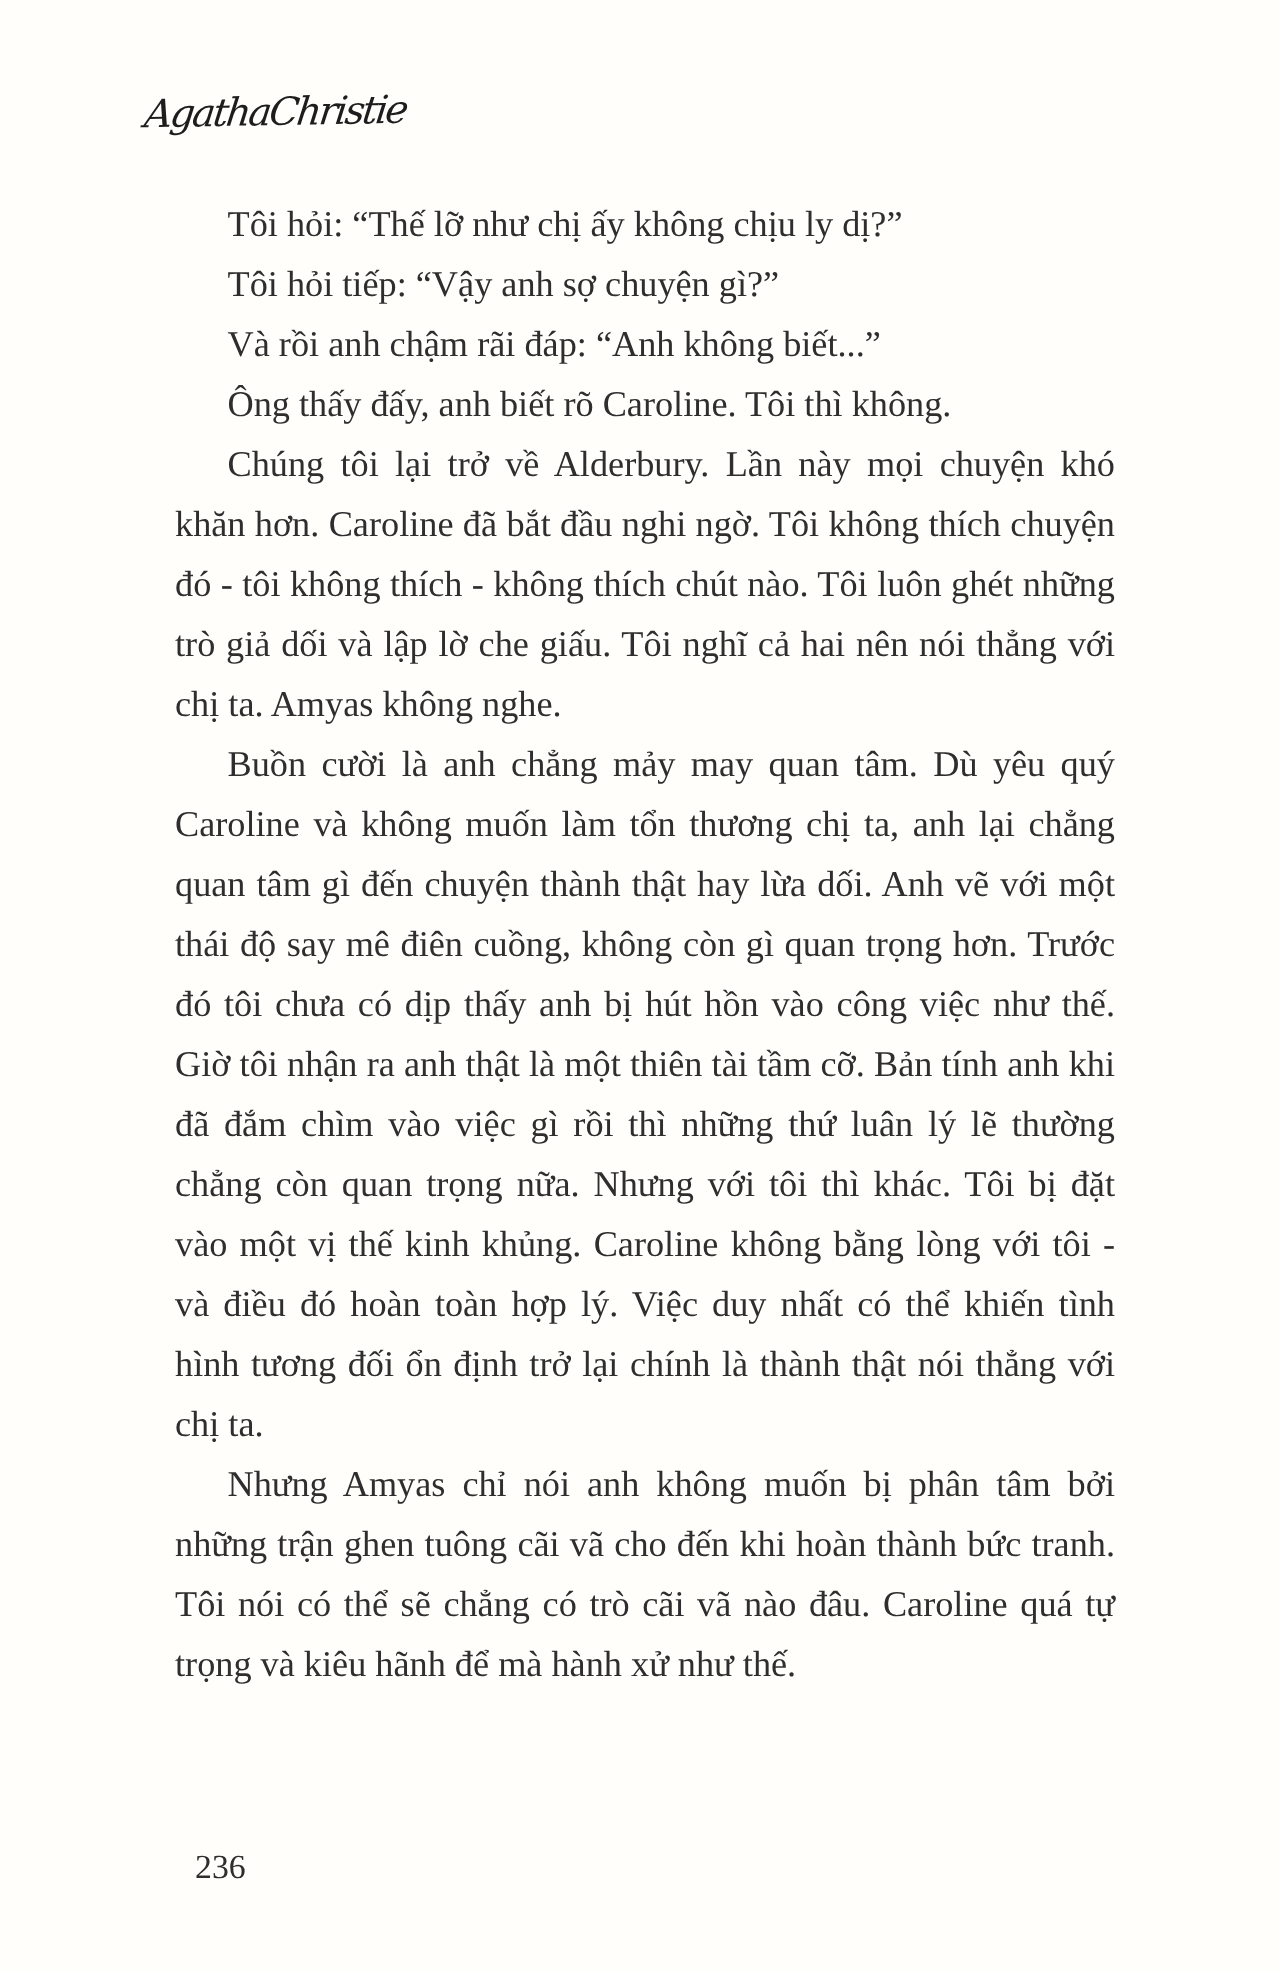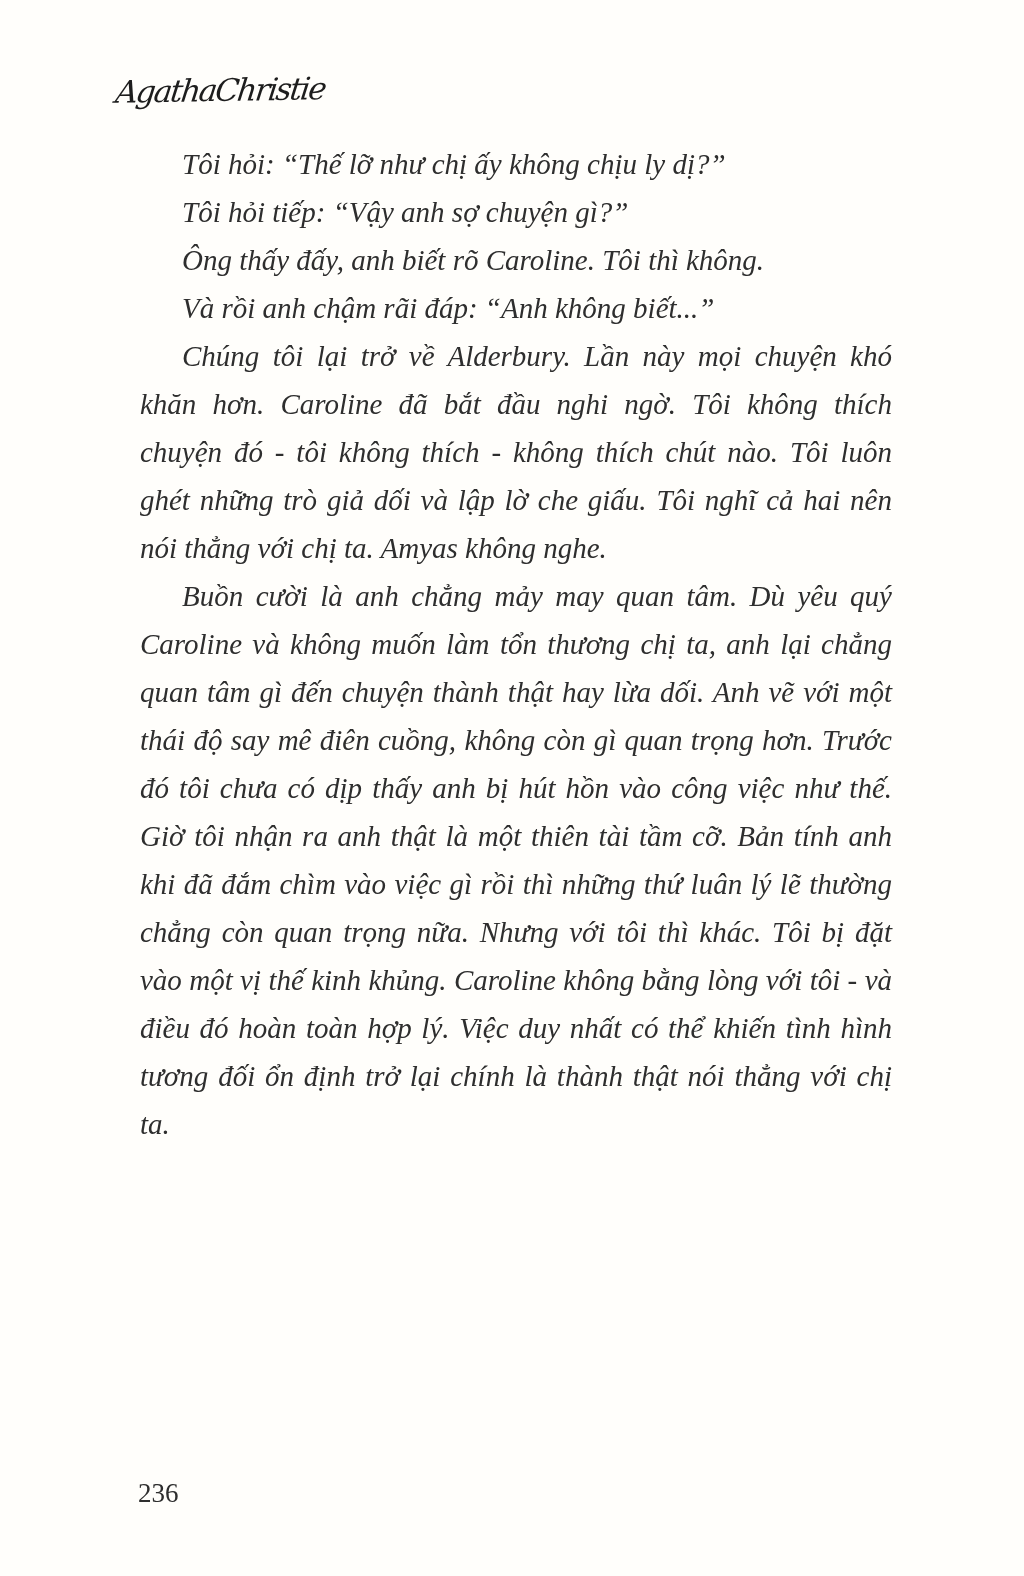"Tôi hỏi: “Thế lỡ như" .body-text { font-style: italic -> none; top: 140px -> 156px }
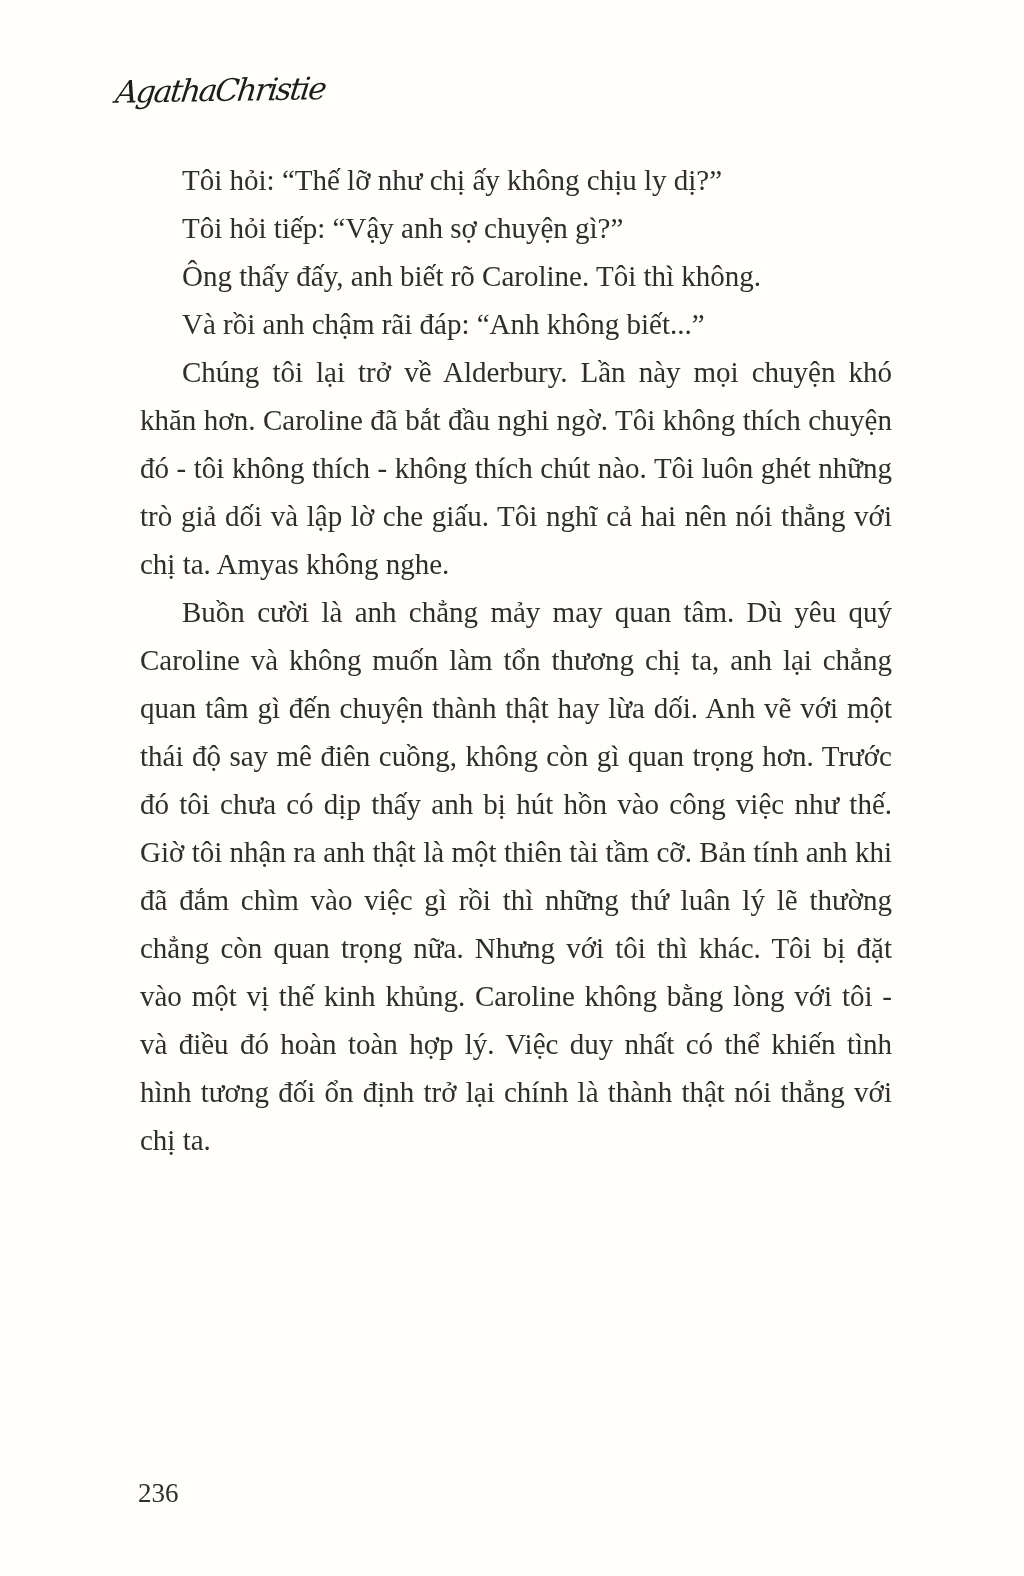"Ông thấy đấy, anh biết" p { order: before "Và rồi anh chậm rãi" -> after "Và rồi anh chậm rãi" }
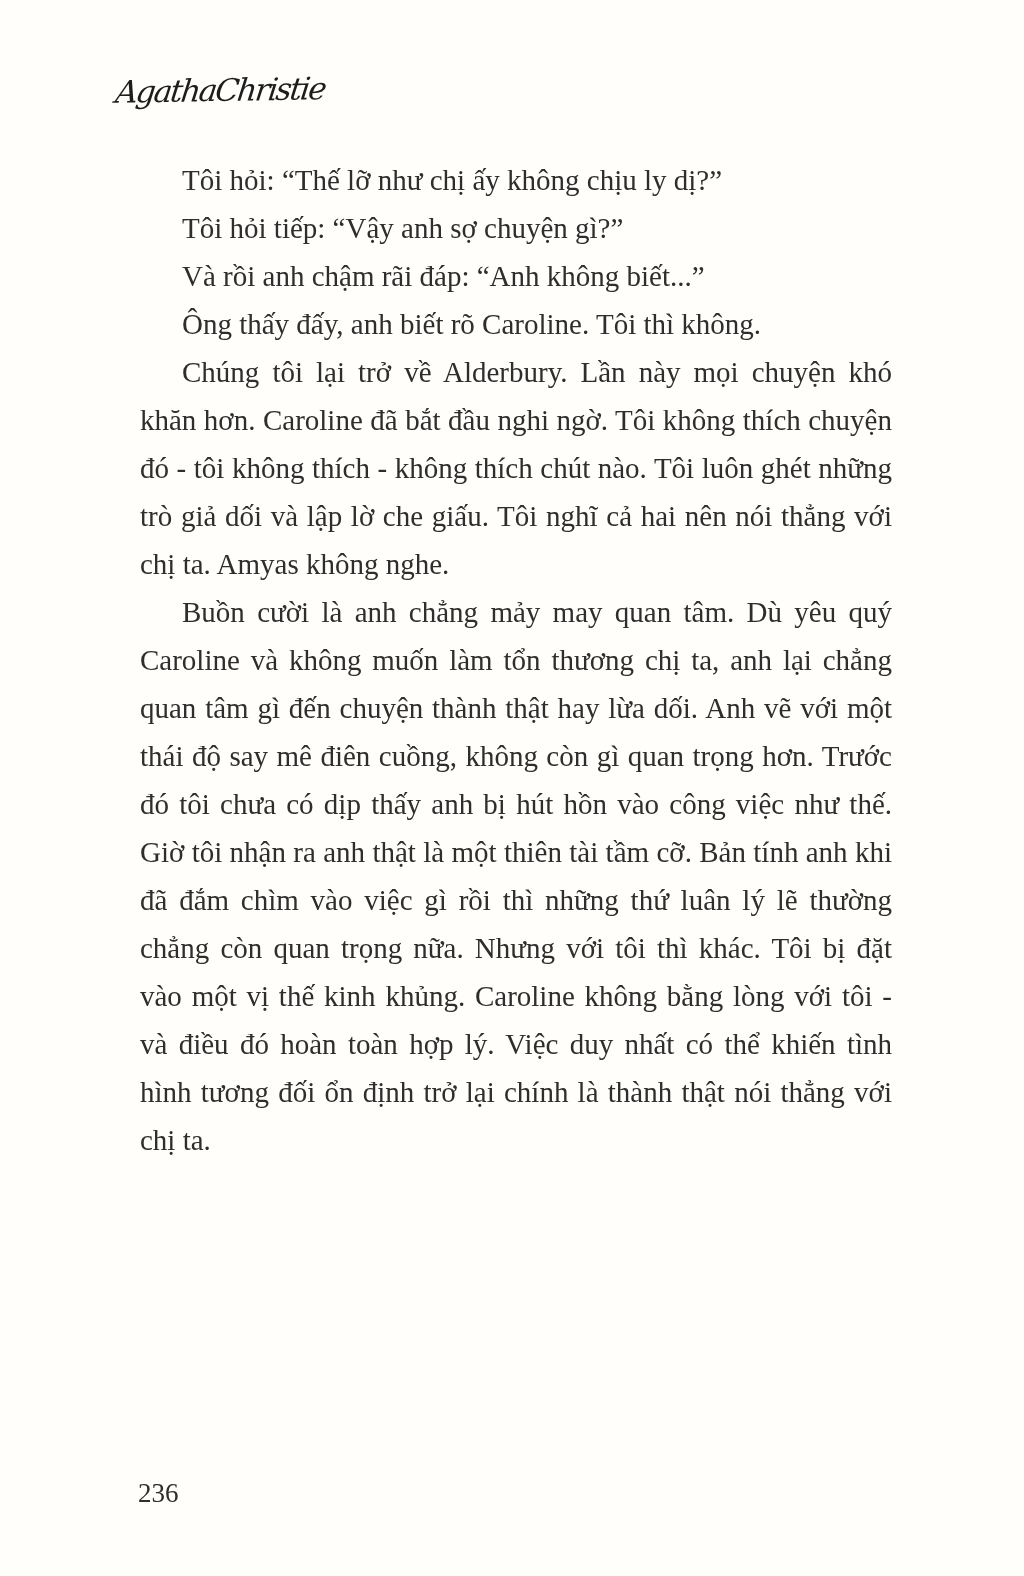"Nhưng Amyas chỉ nói anh" p { html: none -> <p>Nhưng Amyas chỉ nói anh không muốn bị phân tâm bởi những trận ghen tuông cãi vã cho đến khi hoàn thành bức tranh. Tôi nói có thể sẽ chẳng có trò cãi vã nào đâu. Caroline quá tự trọng và kiêu hãnh để mà hành xử như thế.</p> }
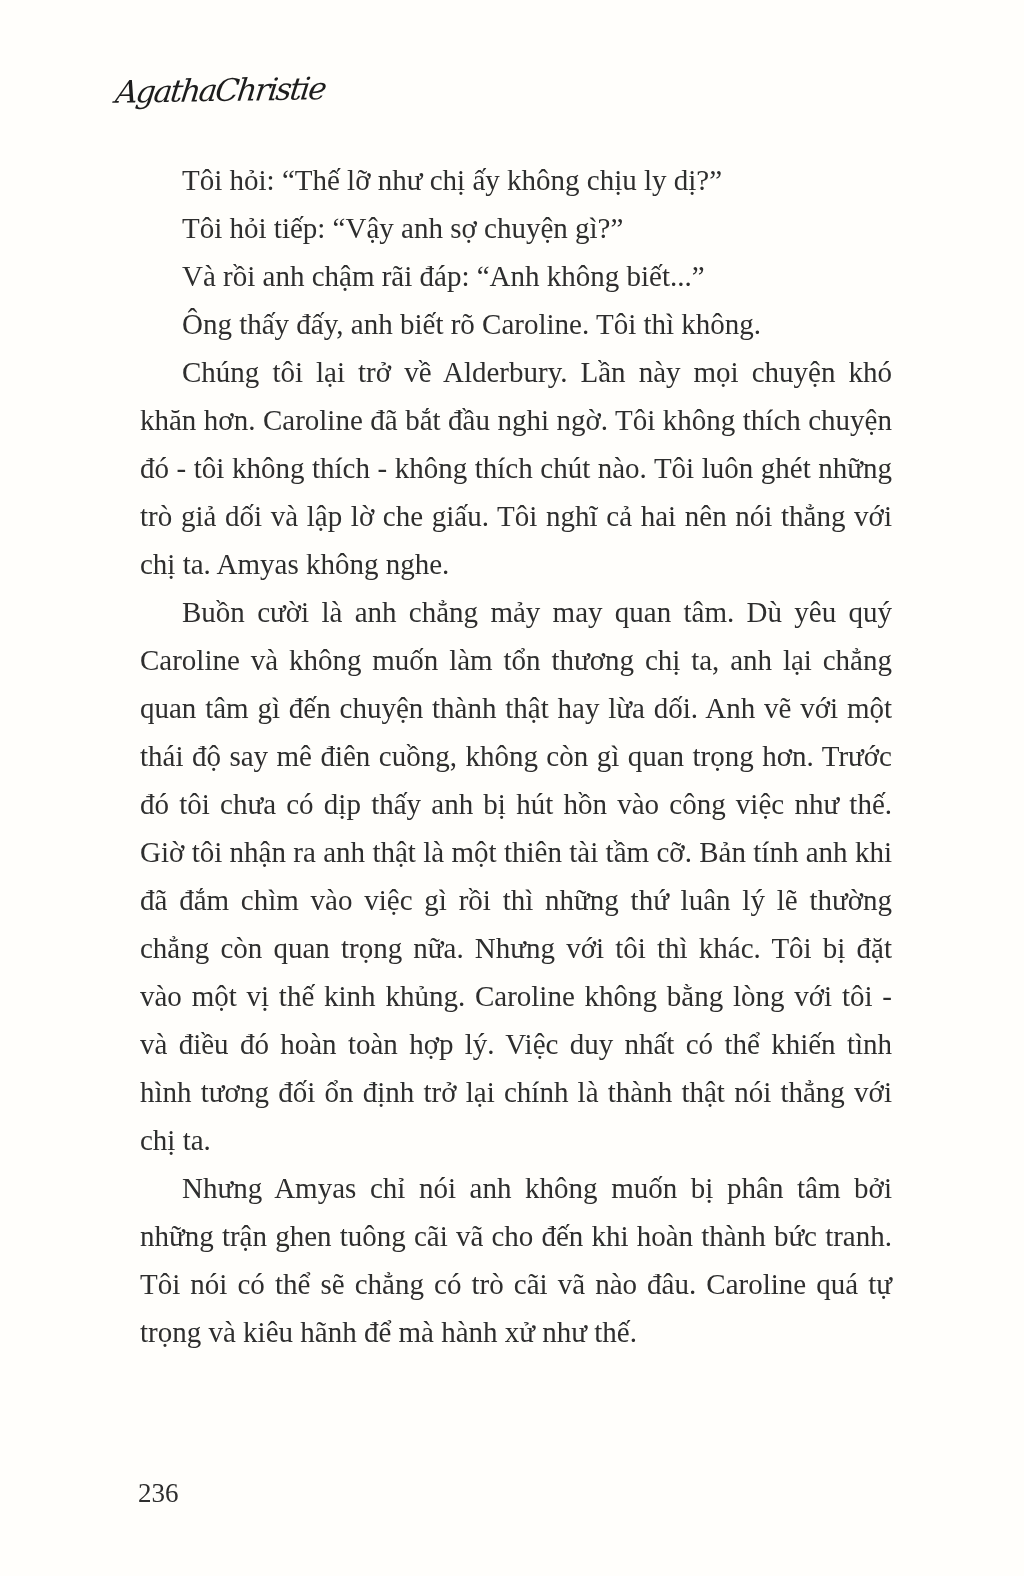"236" .page-number { left: 138px -> 156px }
